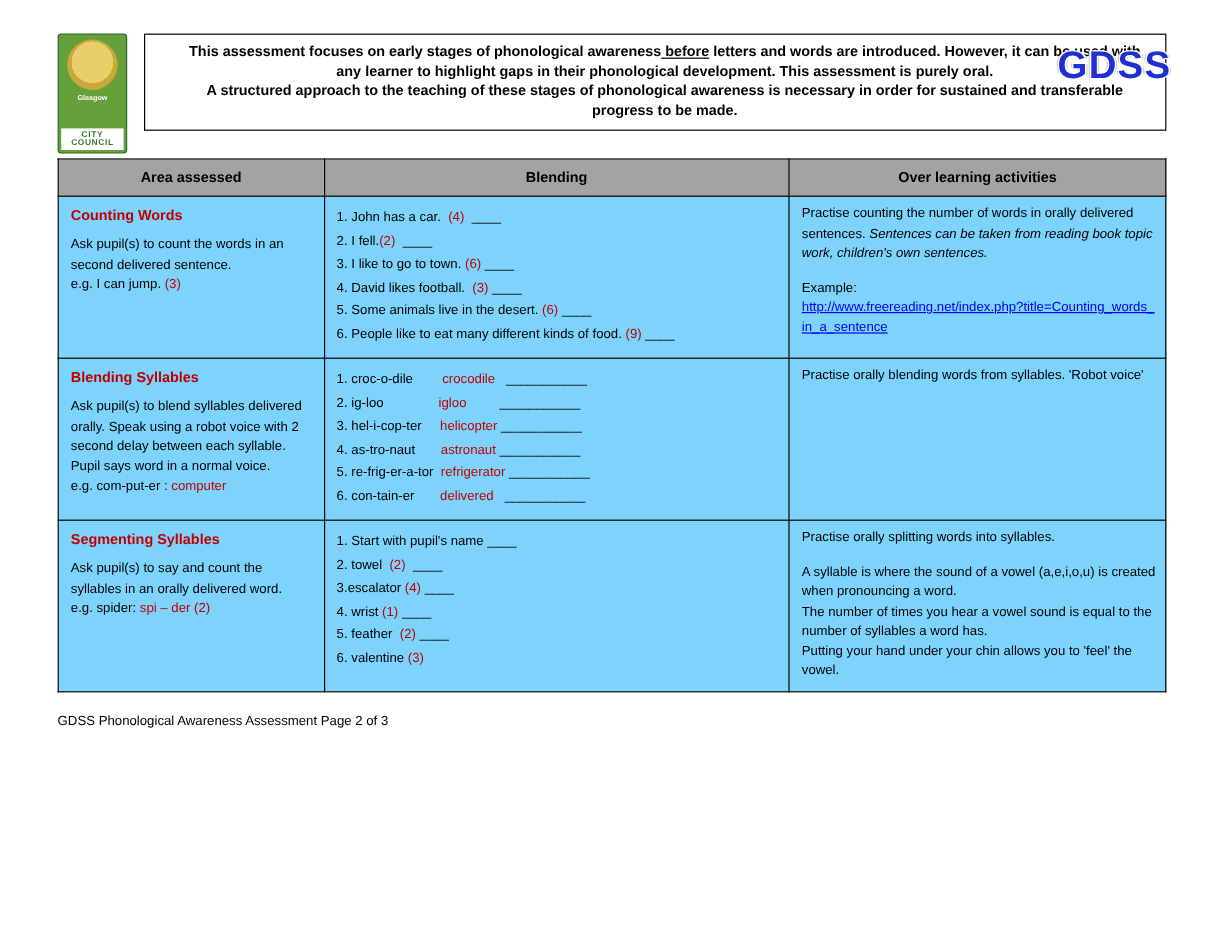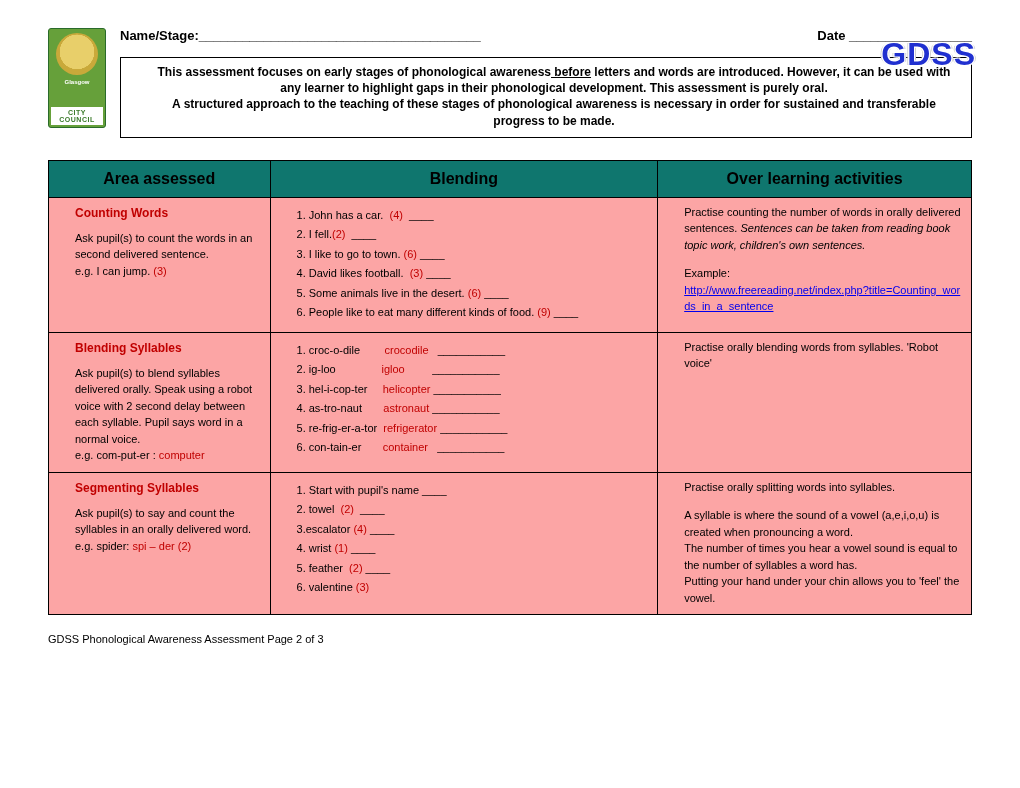"Name/Stage:_____________________________" div.name-date { html: <div> <span>Name/Stage:_______________________________________</span> <span>Date _________________</span> </div> -> none }
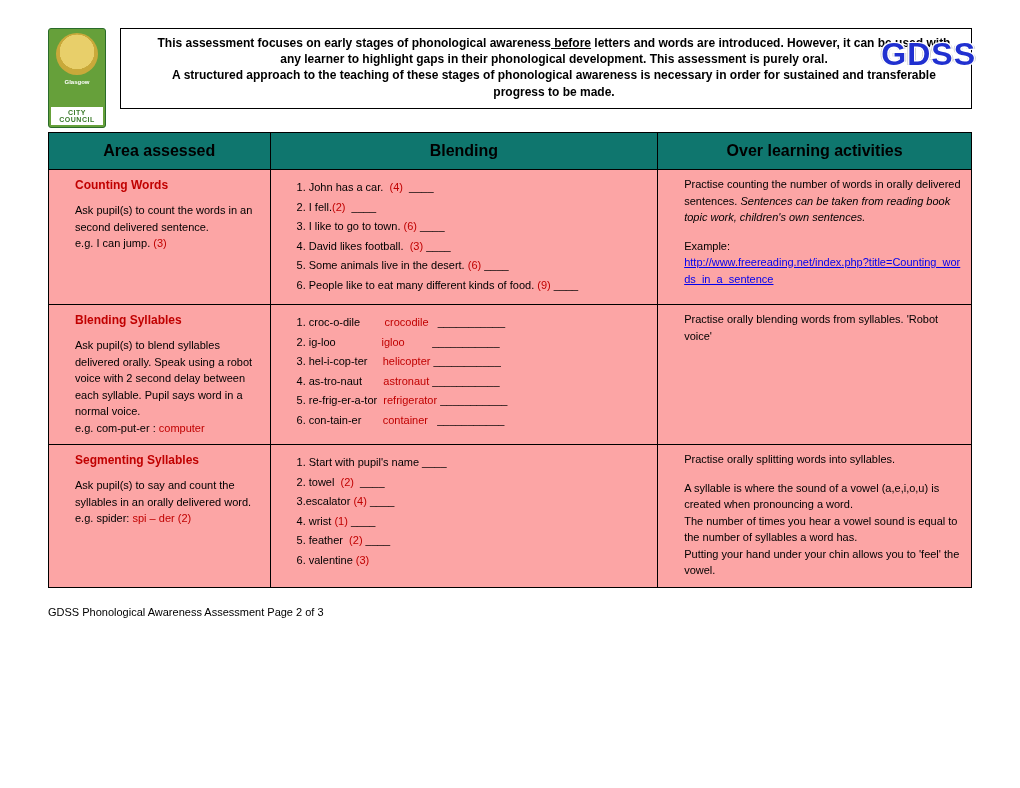"Area assessed" table.main th { background: #0f766e -> #a3a3a3; font-size: 16px -> 12px }
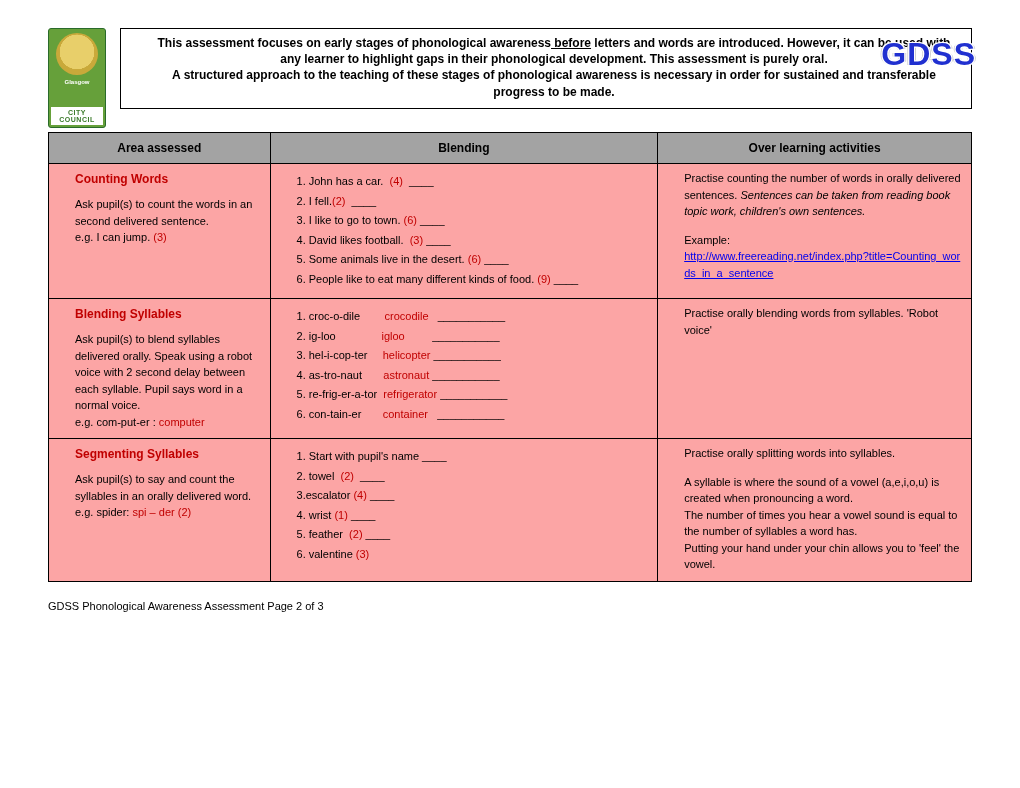"Counting Words" table.main th, table.main td { background: #fca5a5 -> #7dd3fc; padding: 6px 8px 8px 26px -> 6px 8px 8px 10px }
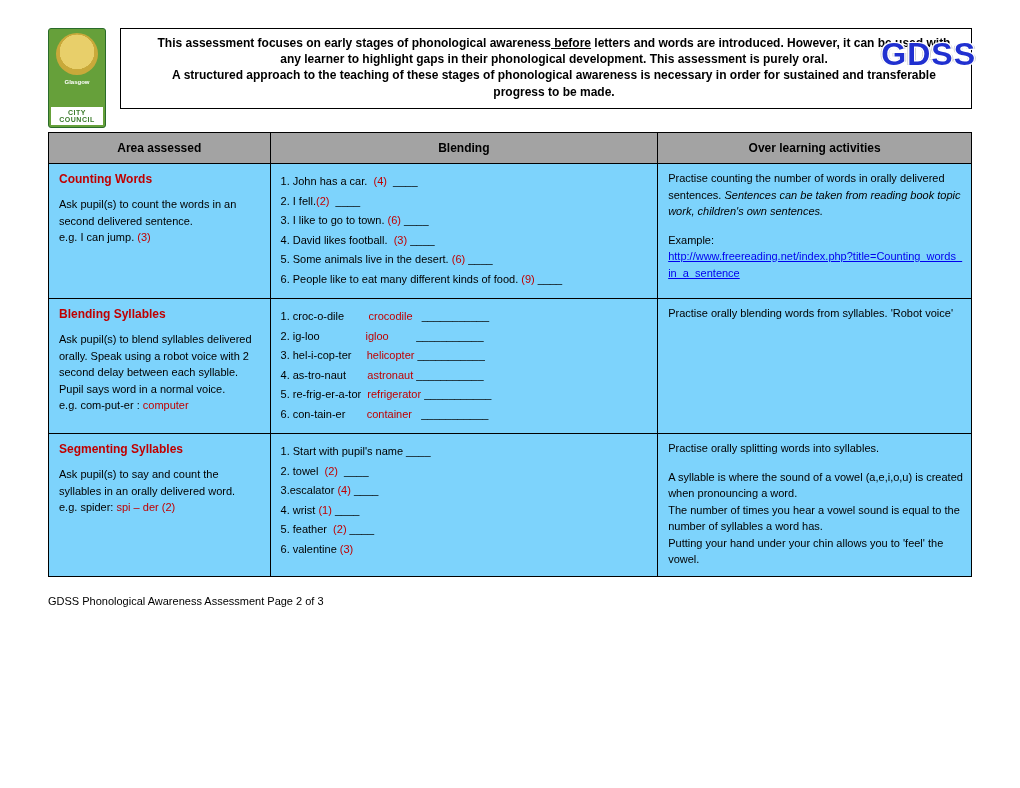"container" span.red { text: container -> delivered }
